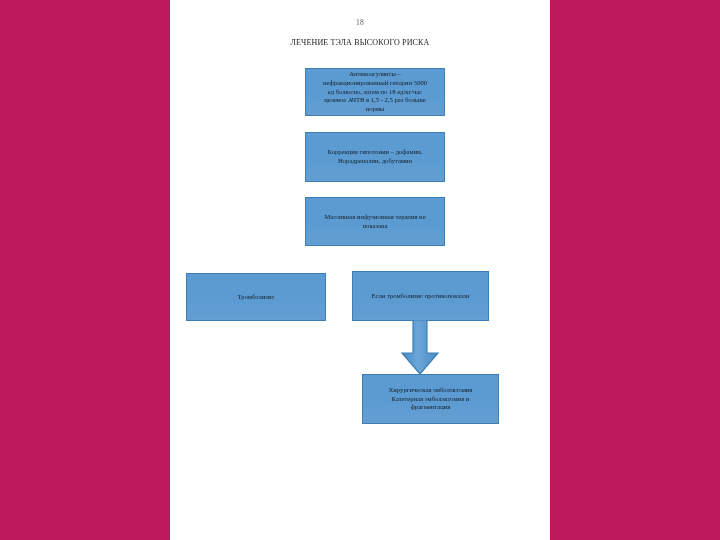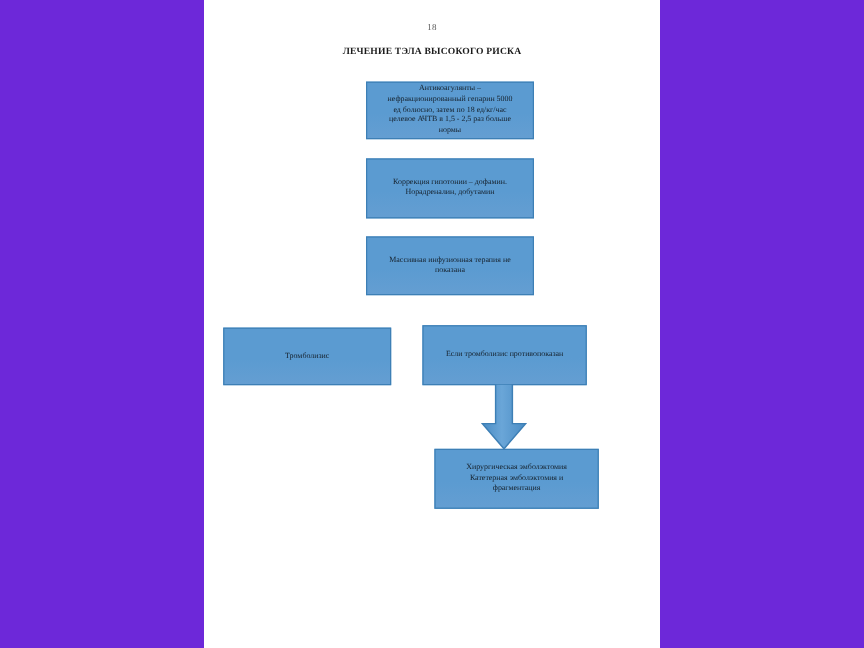"18" #screen { background: #6d28d9 -> #be185d }
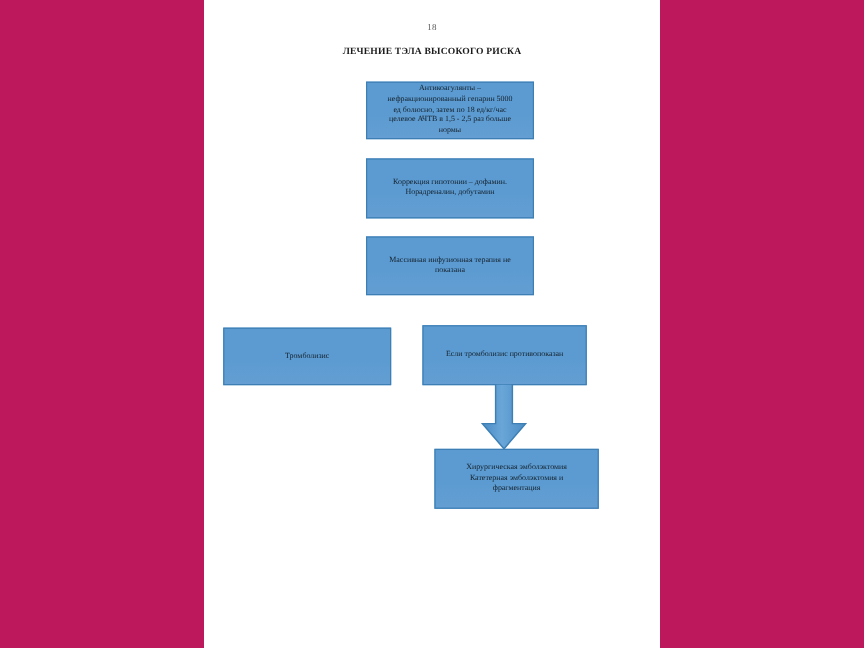"ЛЕЧЕНИЕ ТЭЛА ВЫСОКОГО РИСКА" .slide-title { font-weight: bold -> normal }
